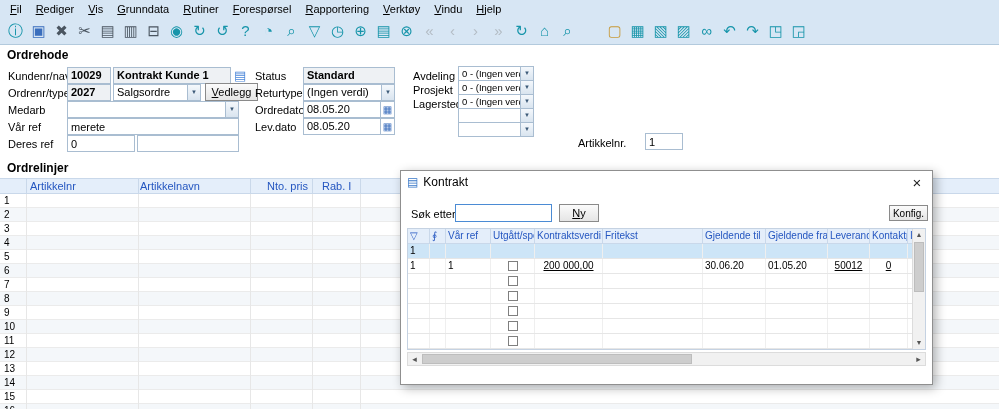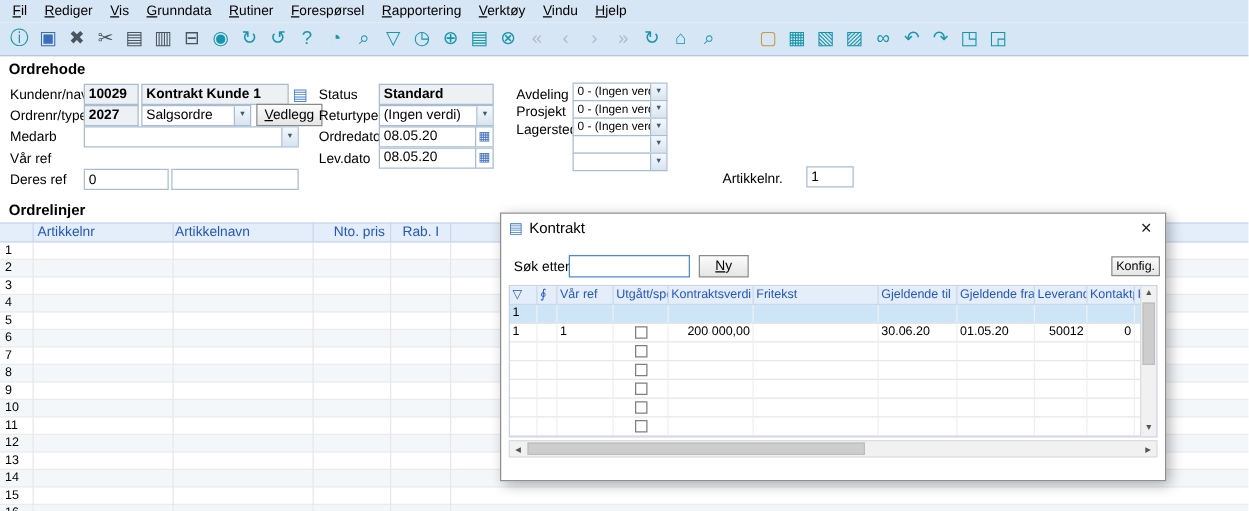"merete" input.inp { html: none -> <input> }
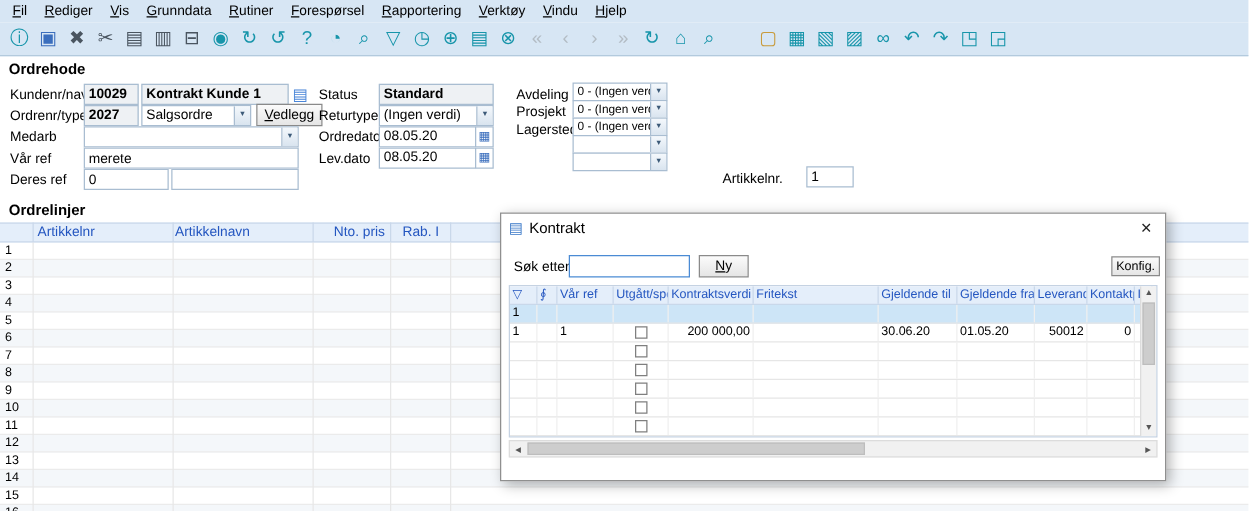"200 000,00" .c.rt { text-align: right -> center; text-decoration: none -> underline }
